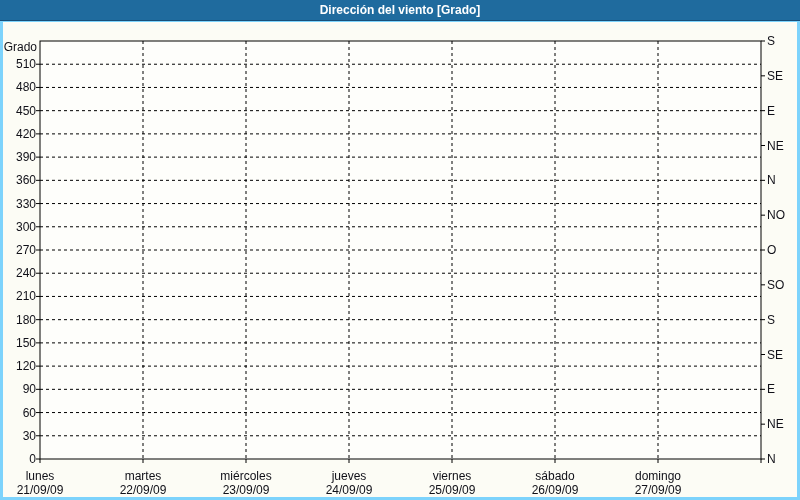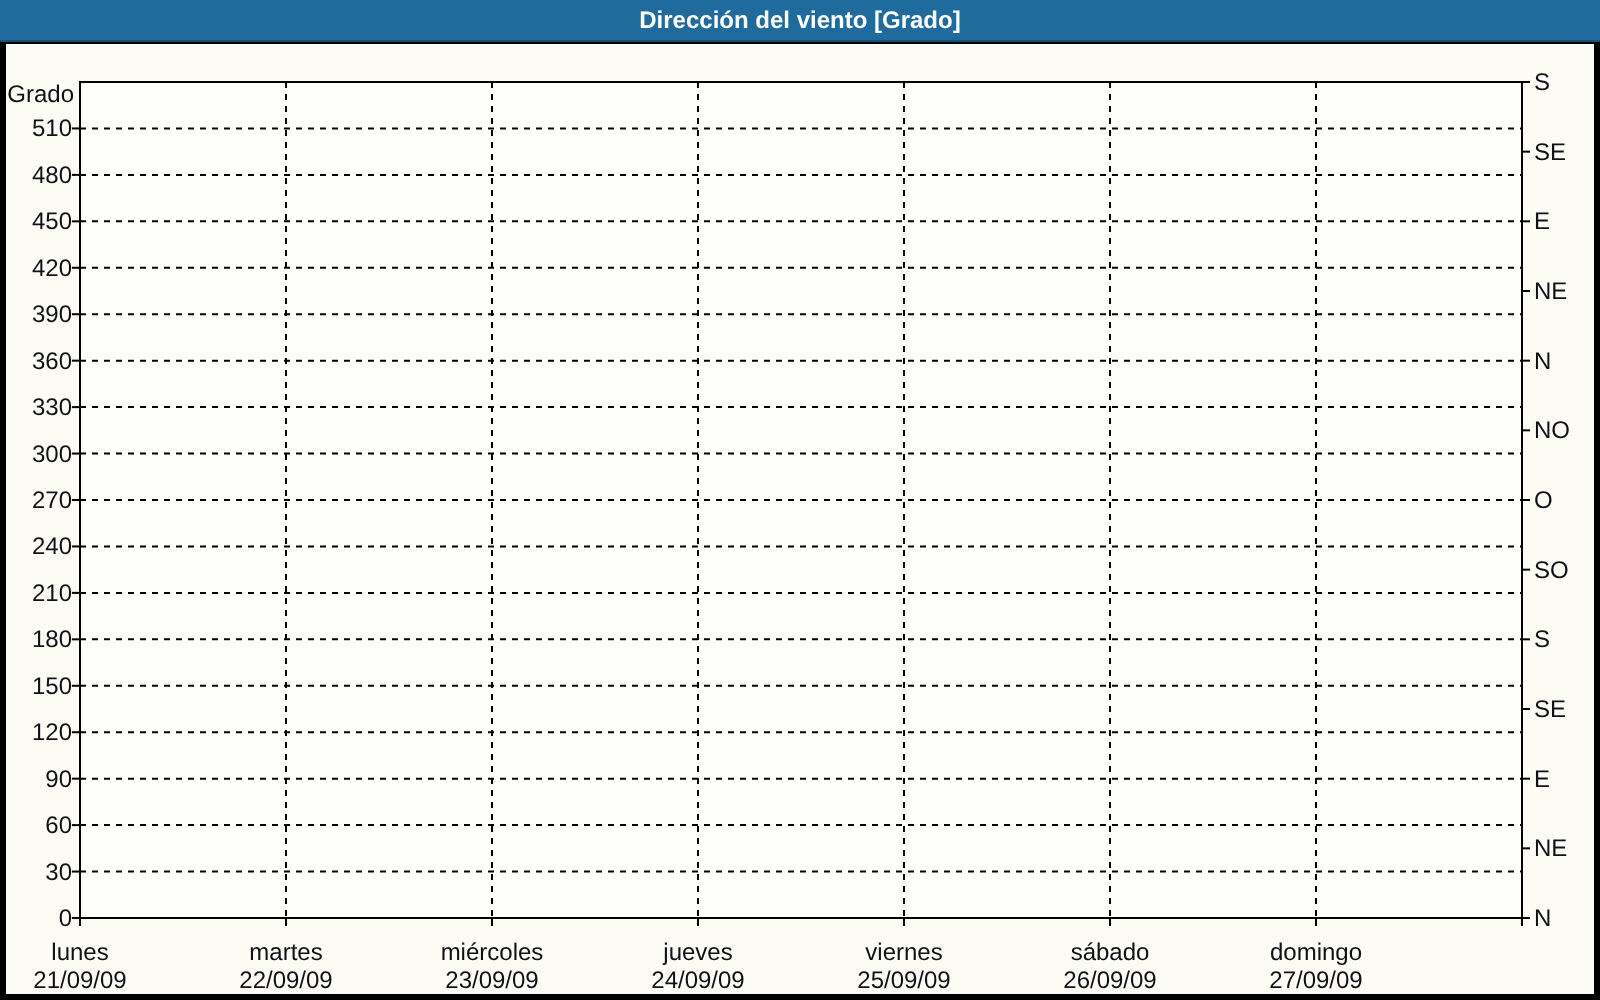"Dirección del viento [Grado]" .window { background: #000000 -> #7dd3fc }
